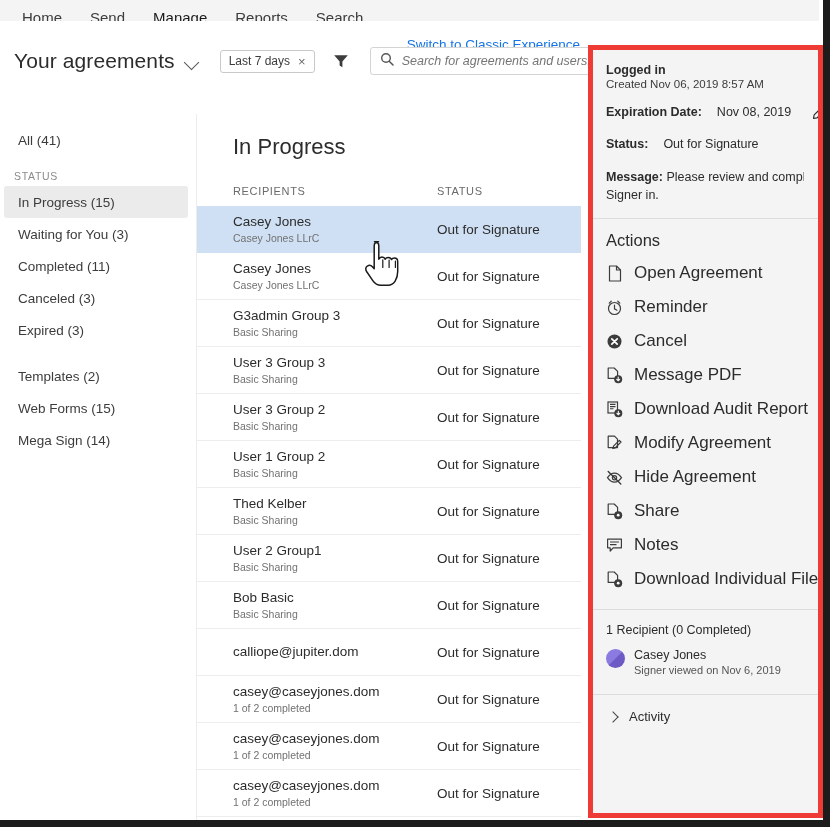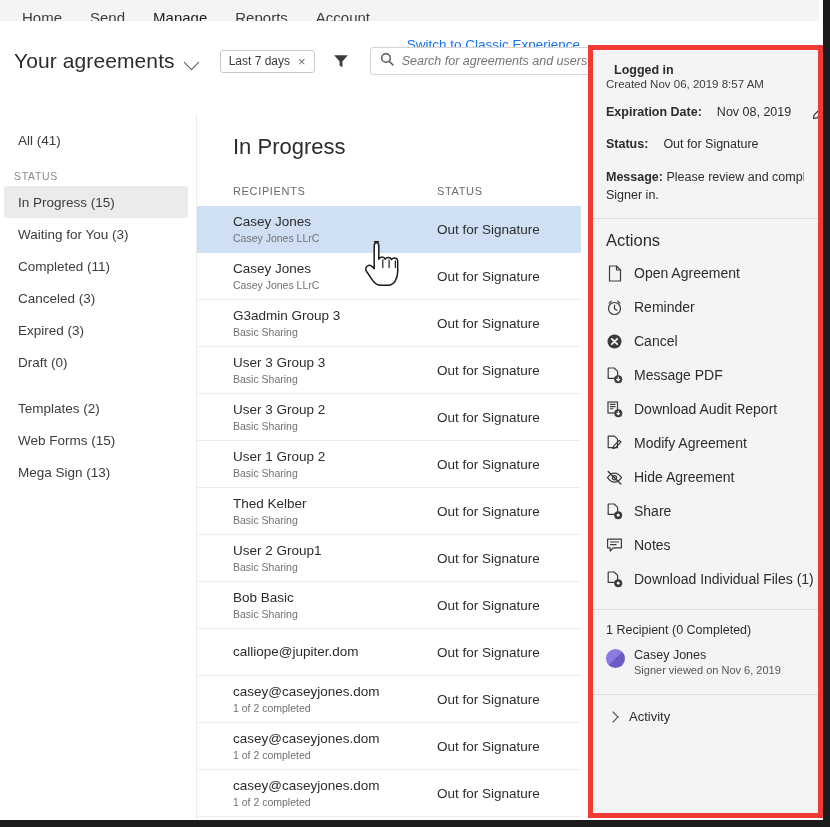"Account" div.navtab { text: Account -> Search }
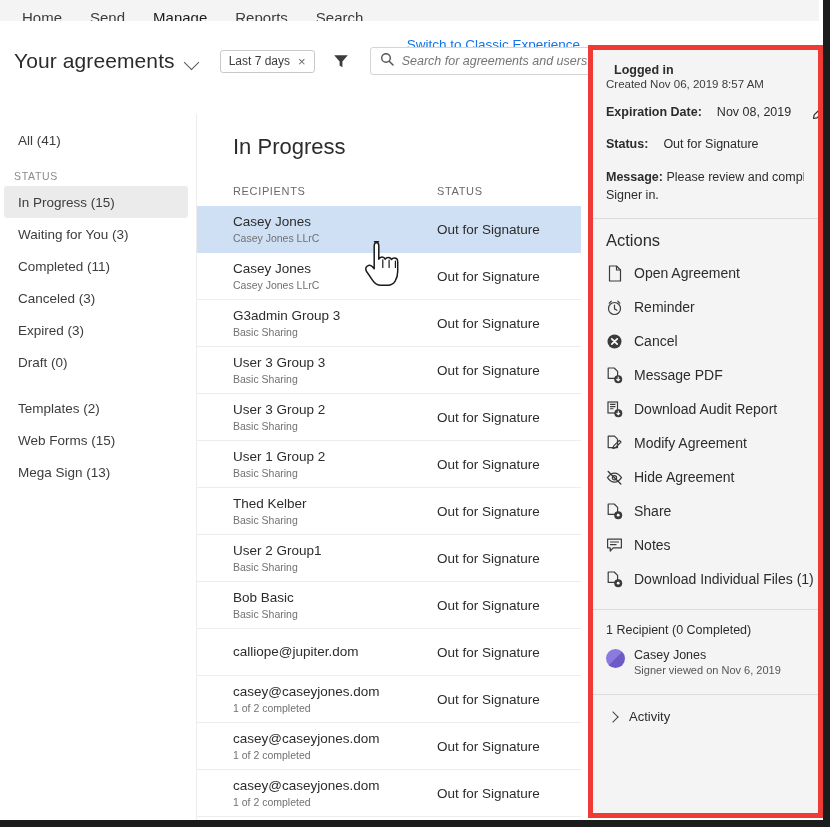"Logged in" .rp-title { margin-left: 8px -> none }
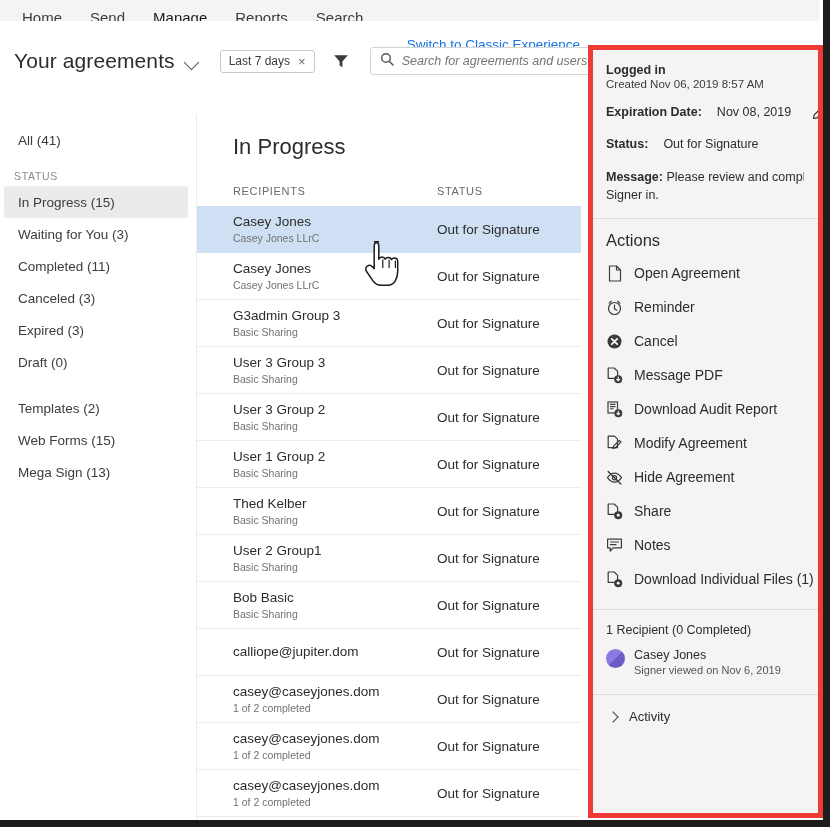"Open Agreement" .action { font-size: 14px -> 17px }
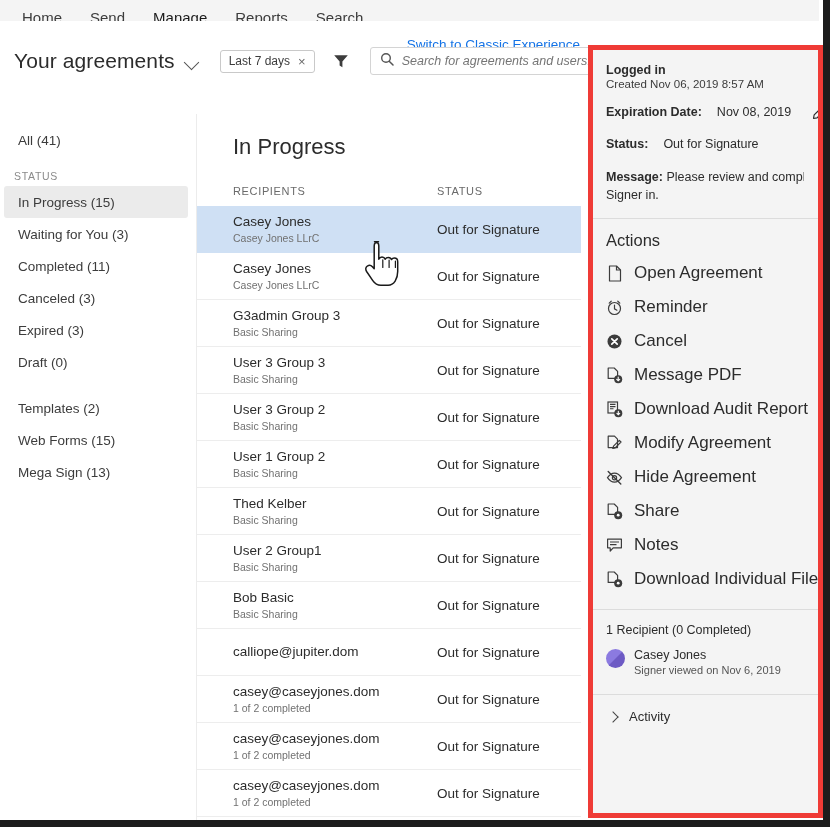"Draft (0)" div.side-item { html: <div>Draft (0)</div> -> none }
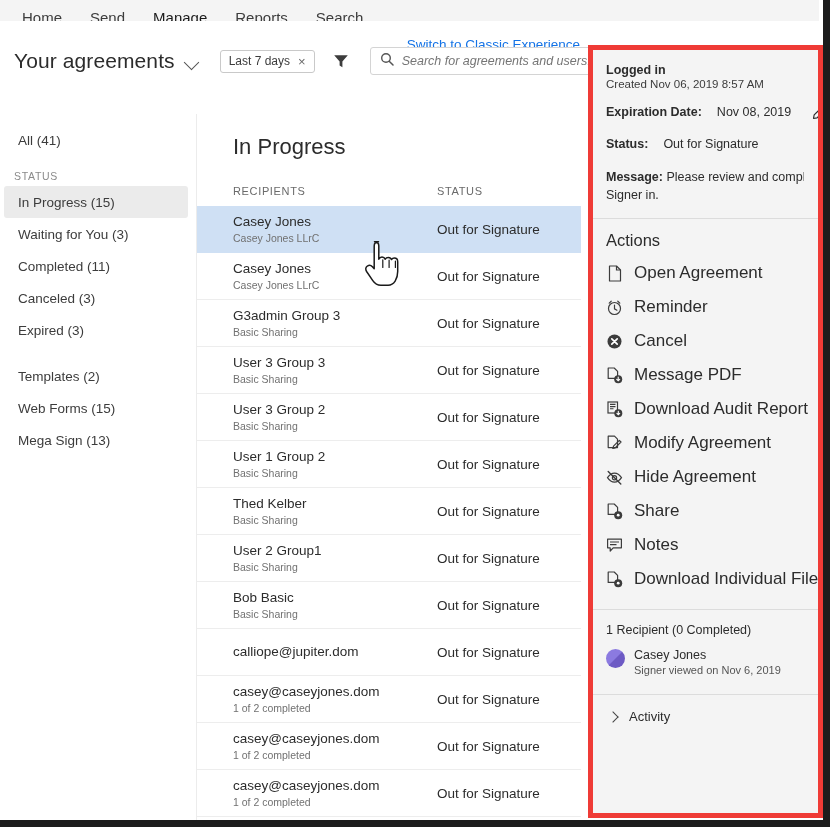"Mega Sign (13)" div.side-item { text: 13 -> 14 }
